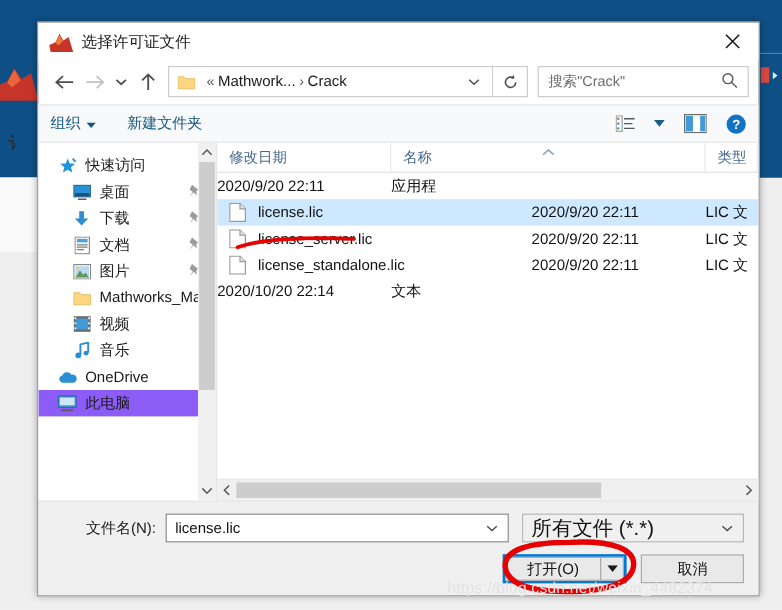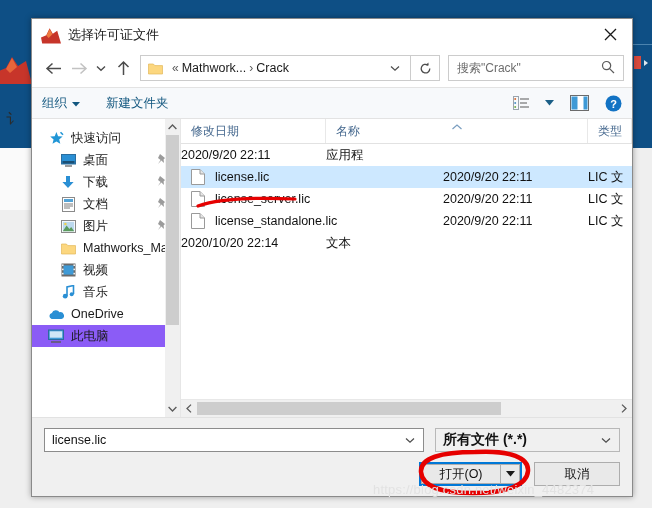"文件名(N):" span.fn-label { html: none -> <span>文件名(N):</span> }
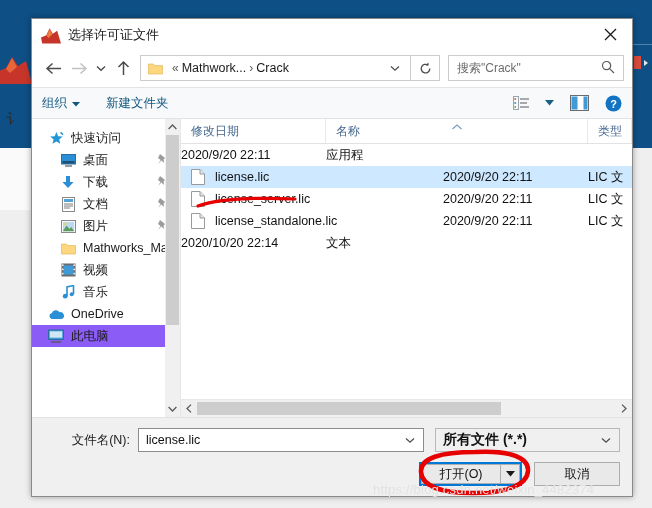"所有文件 (*.*)" .filter-text { font-size: 14px -> 17px; font-weight: bold -> none }
